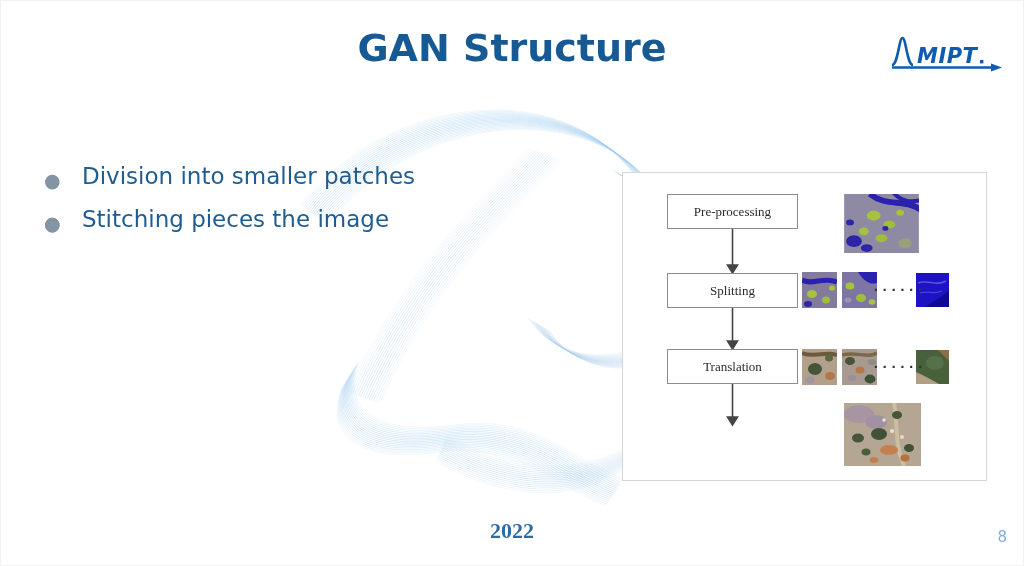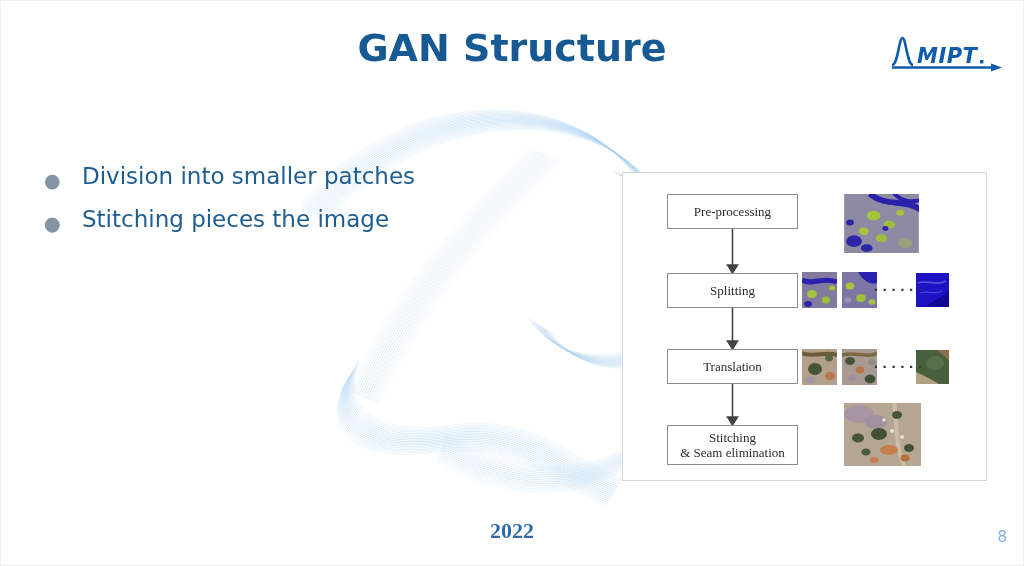"Stitching" div.flow-box { html: <div> <span>Stitching</span> <span>&amp; Seam elimination</span> </div> -> none }
